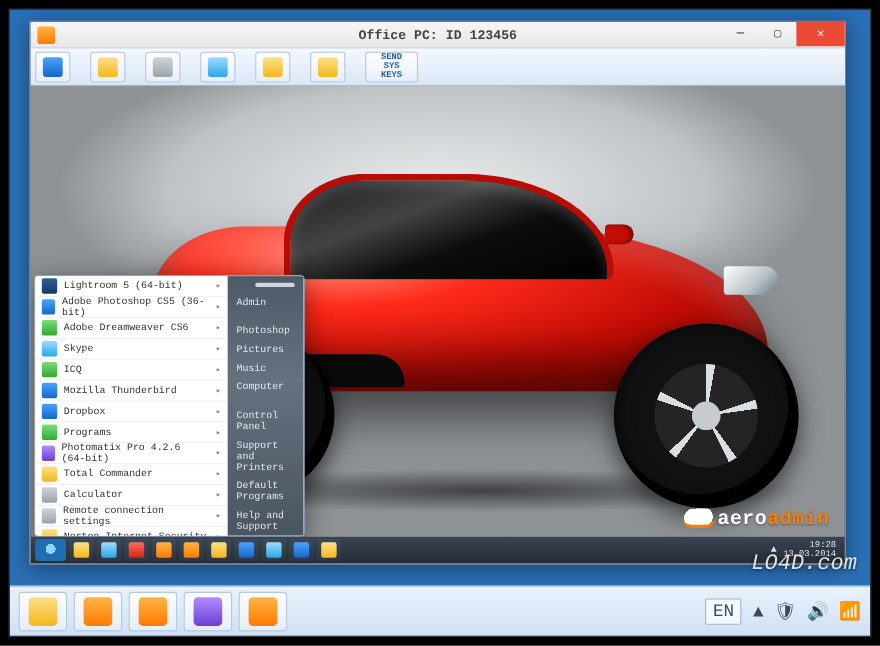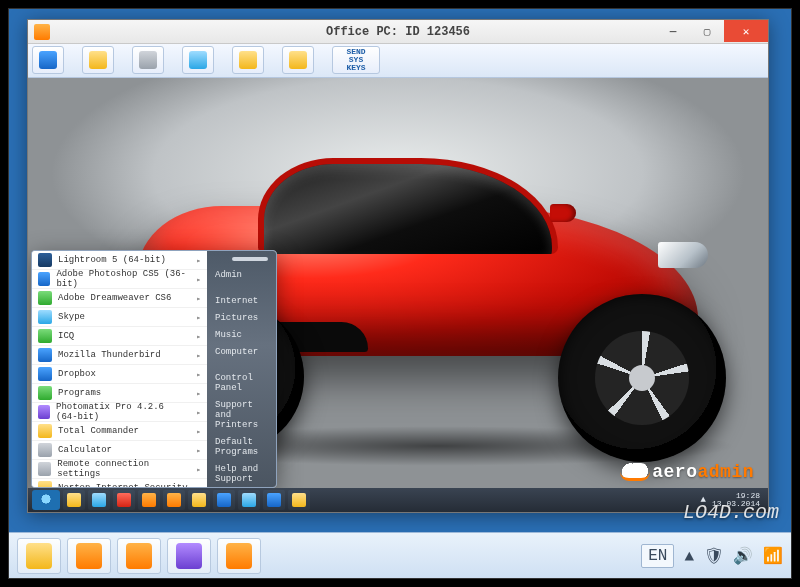"SEND" .rw-toolbar { align-items: flex-start -> center }
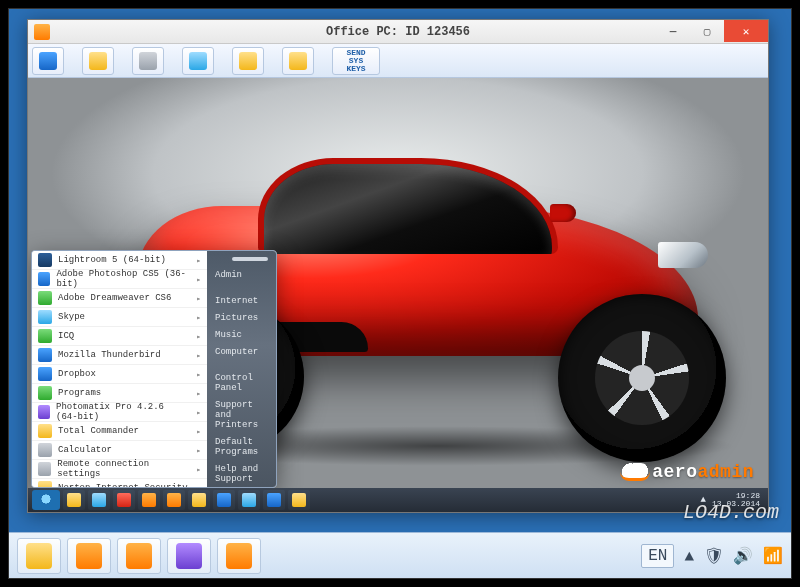"Internet" div.link { text: Internet -> Photoshop }
